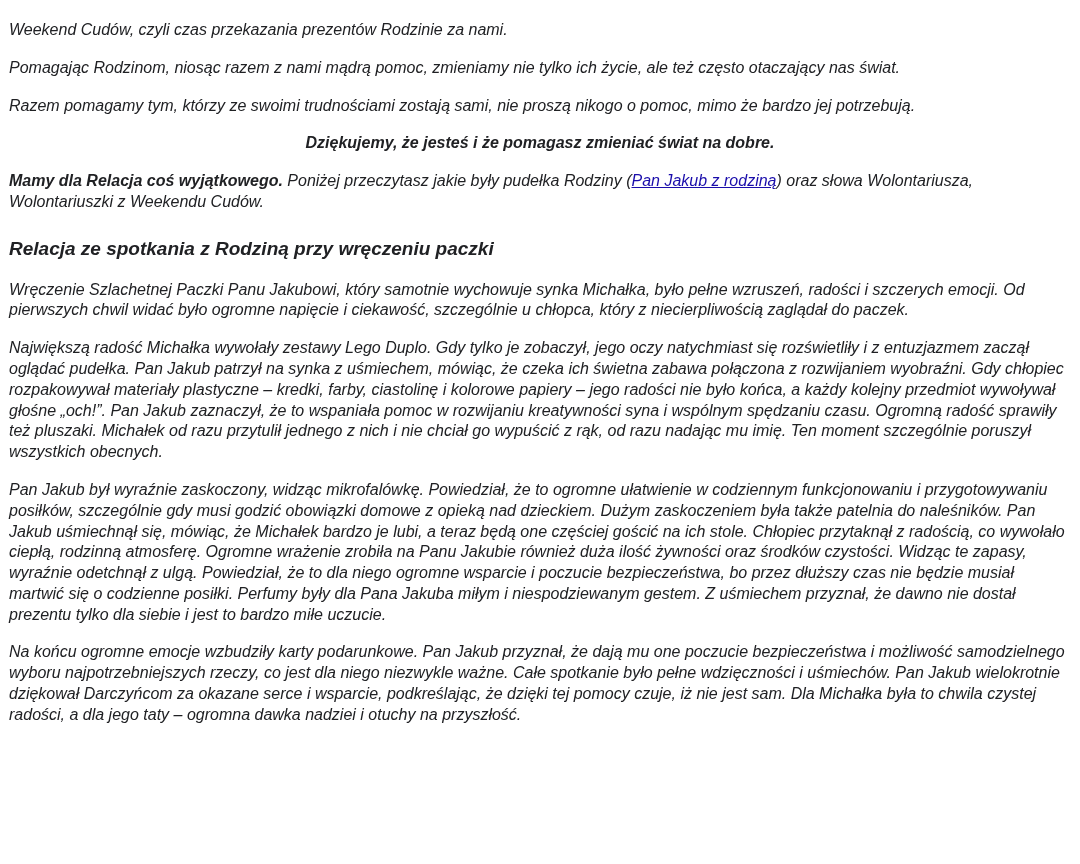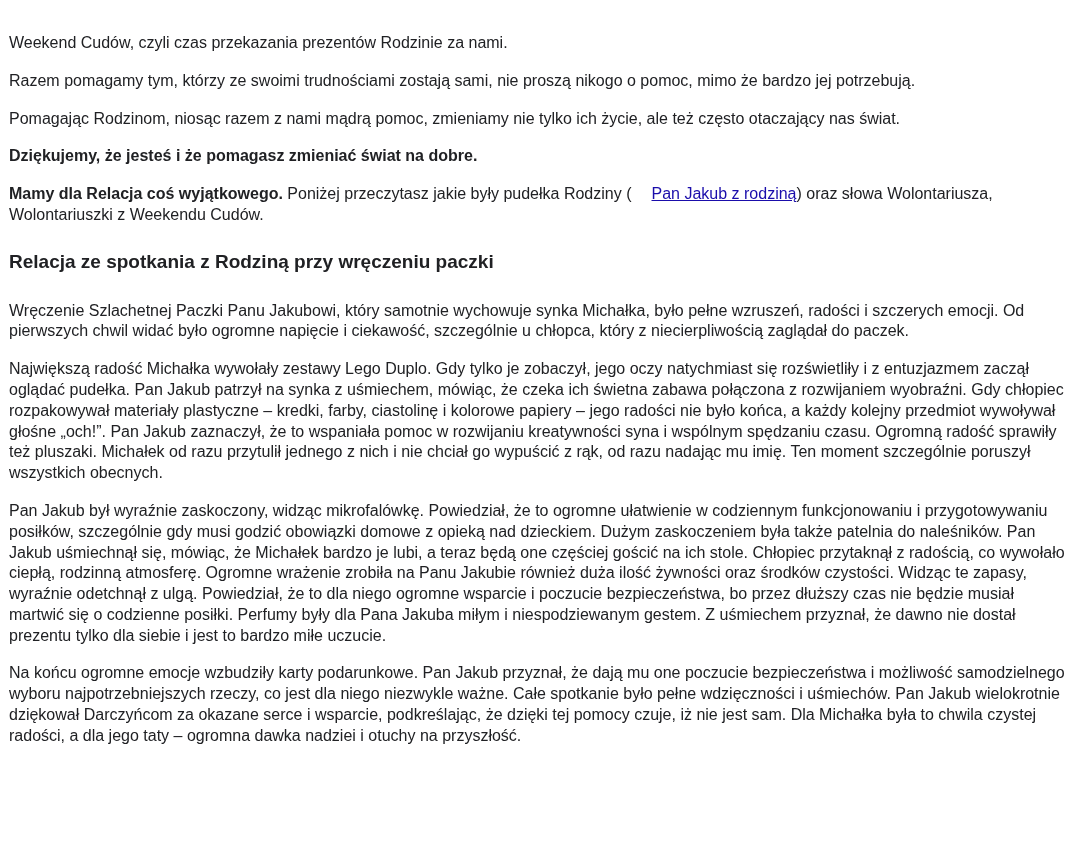"Weekend Cudów, czyli czas przekazania" .page { font-style: none -> italic; padding: 16px 9px 24px 9px -> 3px 9px 24px 9px }
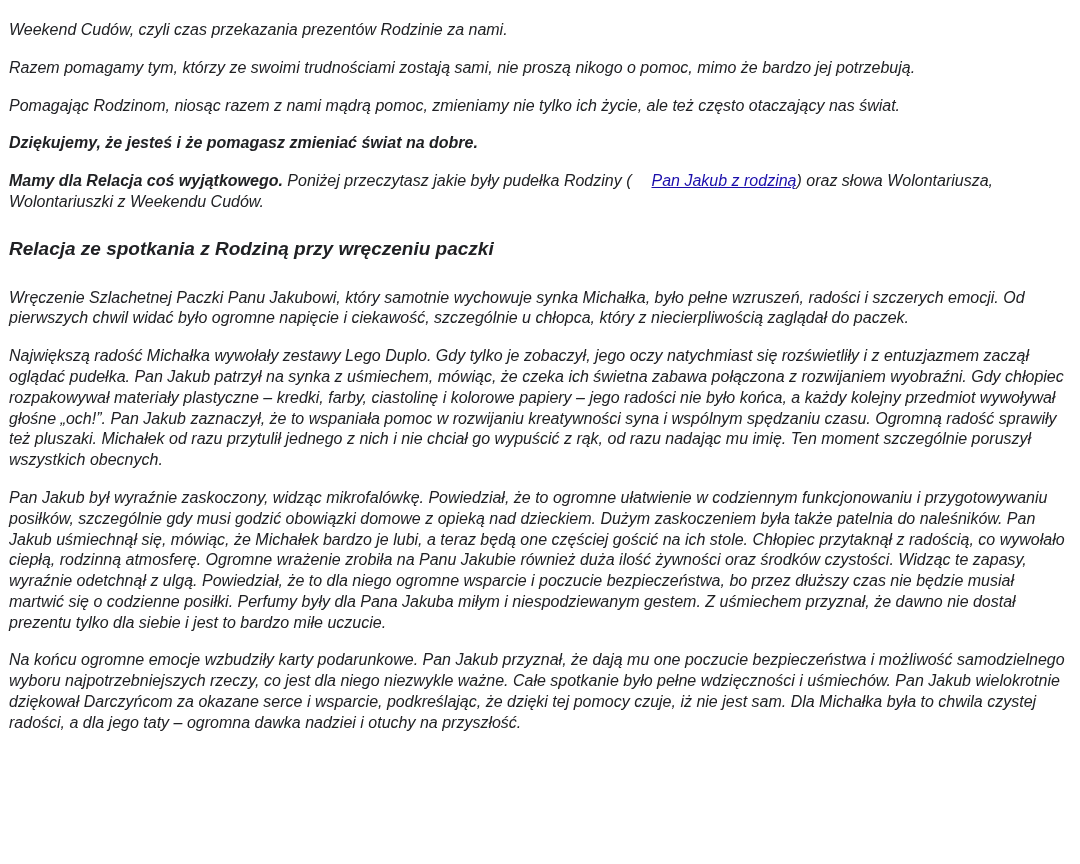"Razem pomagamy tym, którzy ze" p { order: before "Pomagając Rodzinom, niosąc razem z" -> after "Pomagając Rodzinom, niosąc razem z" }
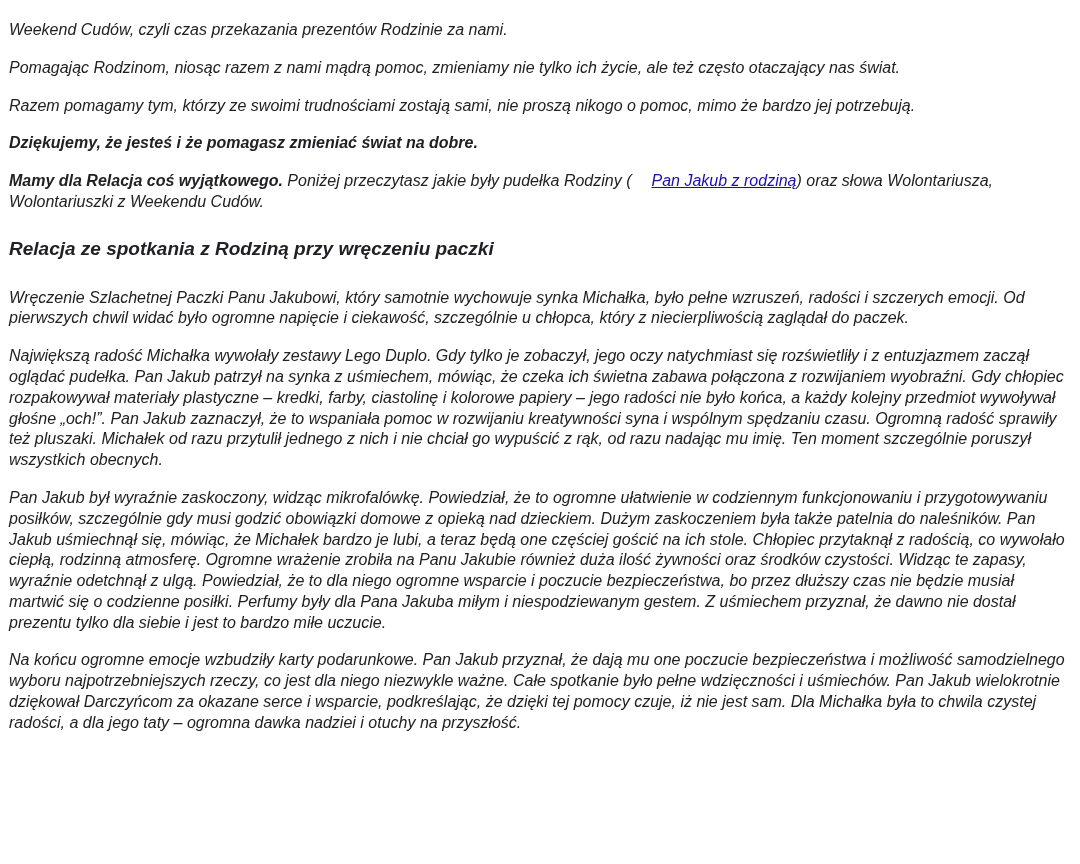"Dziękujemy, że jesteś i że" .bold { text-align: none -> center }
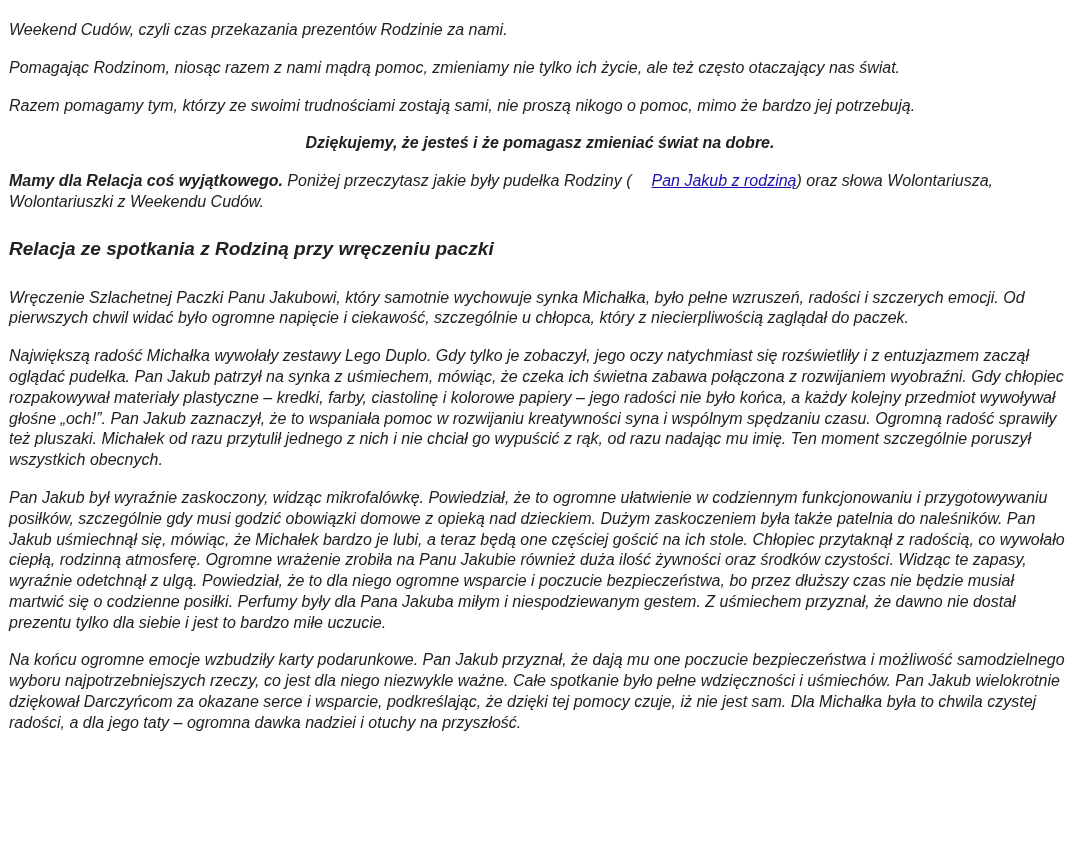"Pan Jakub z rodziną" a.family-link { margin-left: 20px -> none }
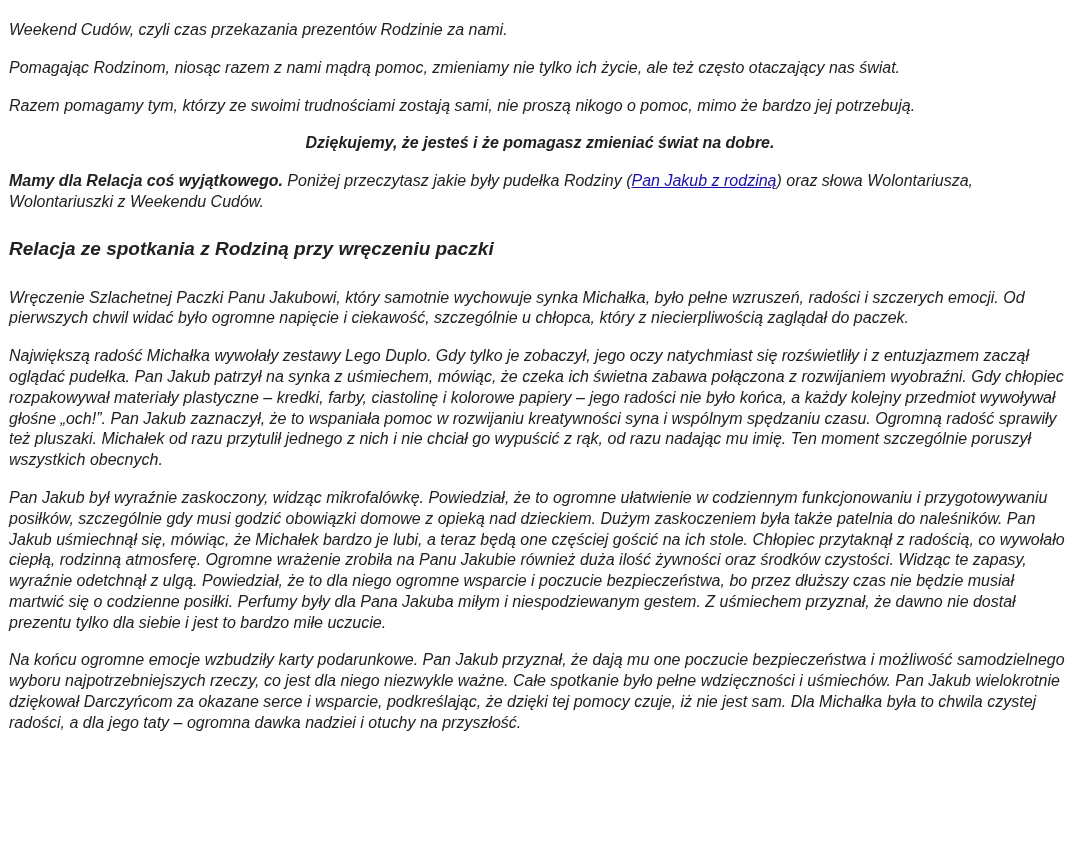"Relacja ze spotkania z Rodziną" h2.report-heading { margin: 24px 0 27px 0 -> 24px 0 19px 0 }
